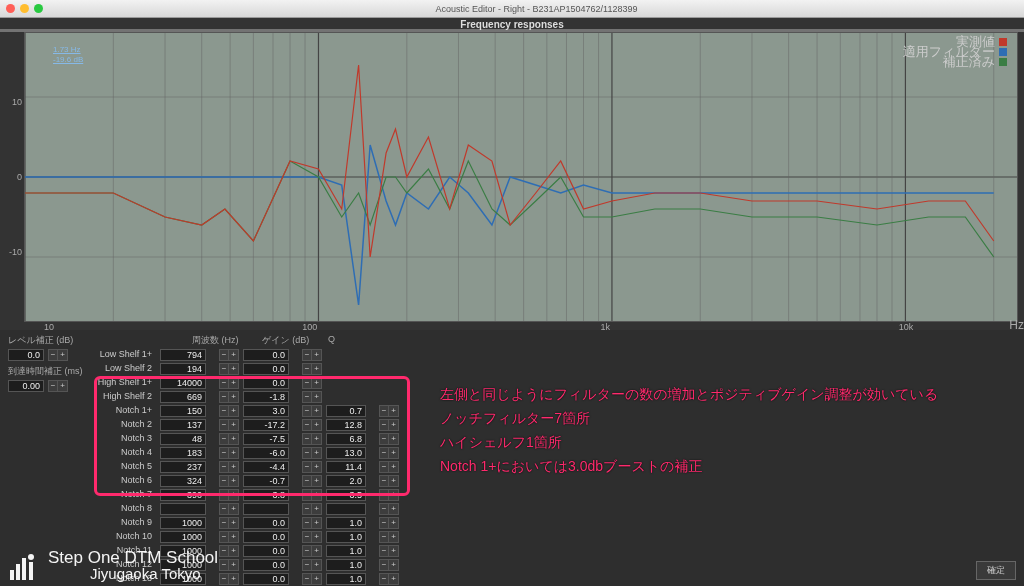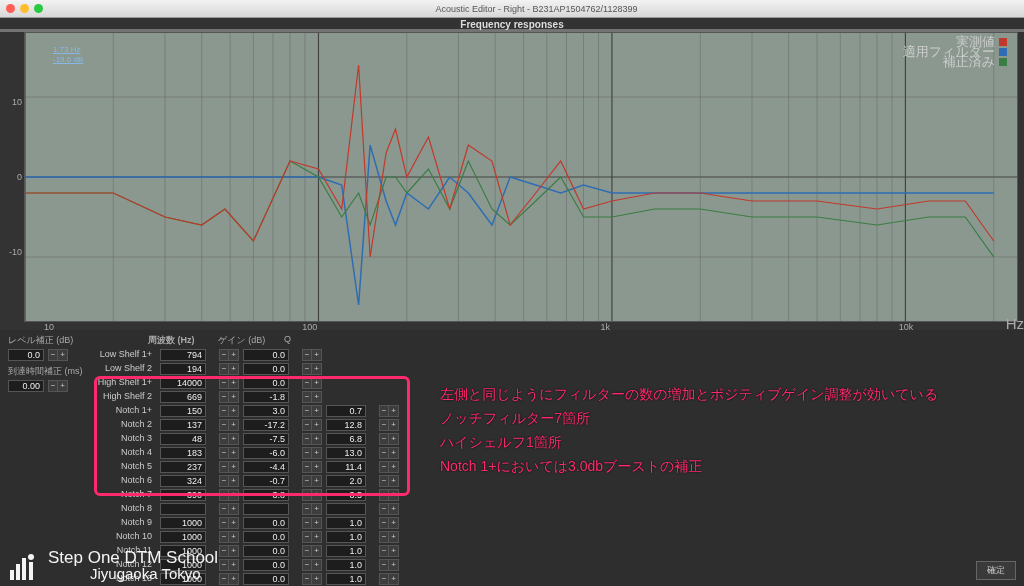"Hz" .hz-label { font-size: 15px -> 12px }
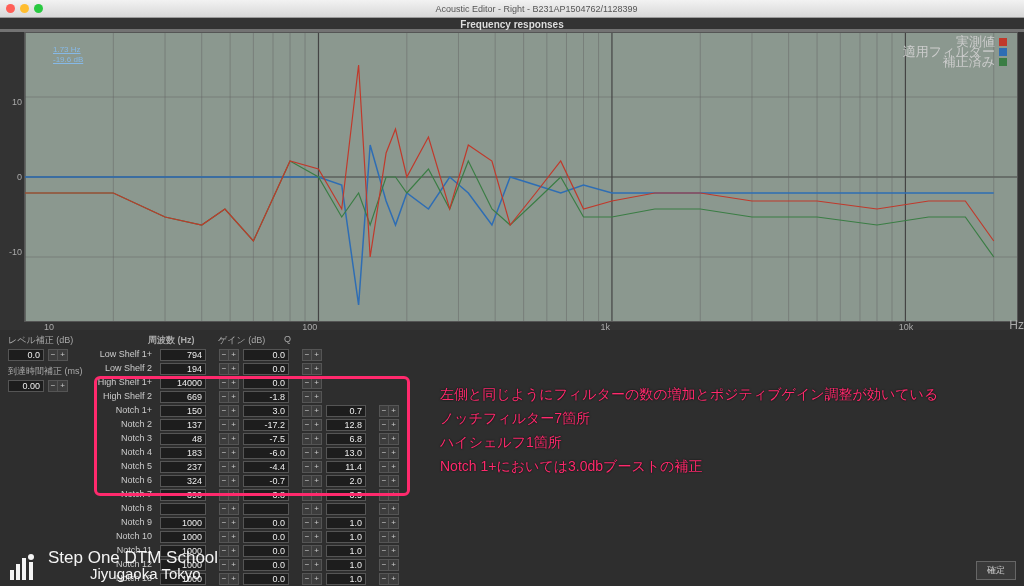"周波数 (Hz)" .hdr.freq { font-weight: bold -> none; margin-left: 52px -> 96px }
